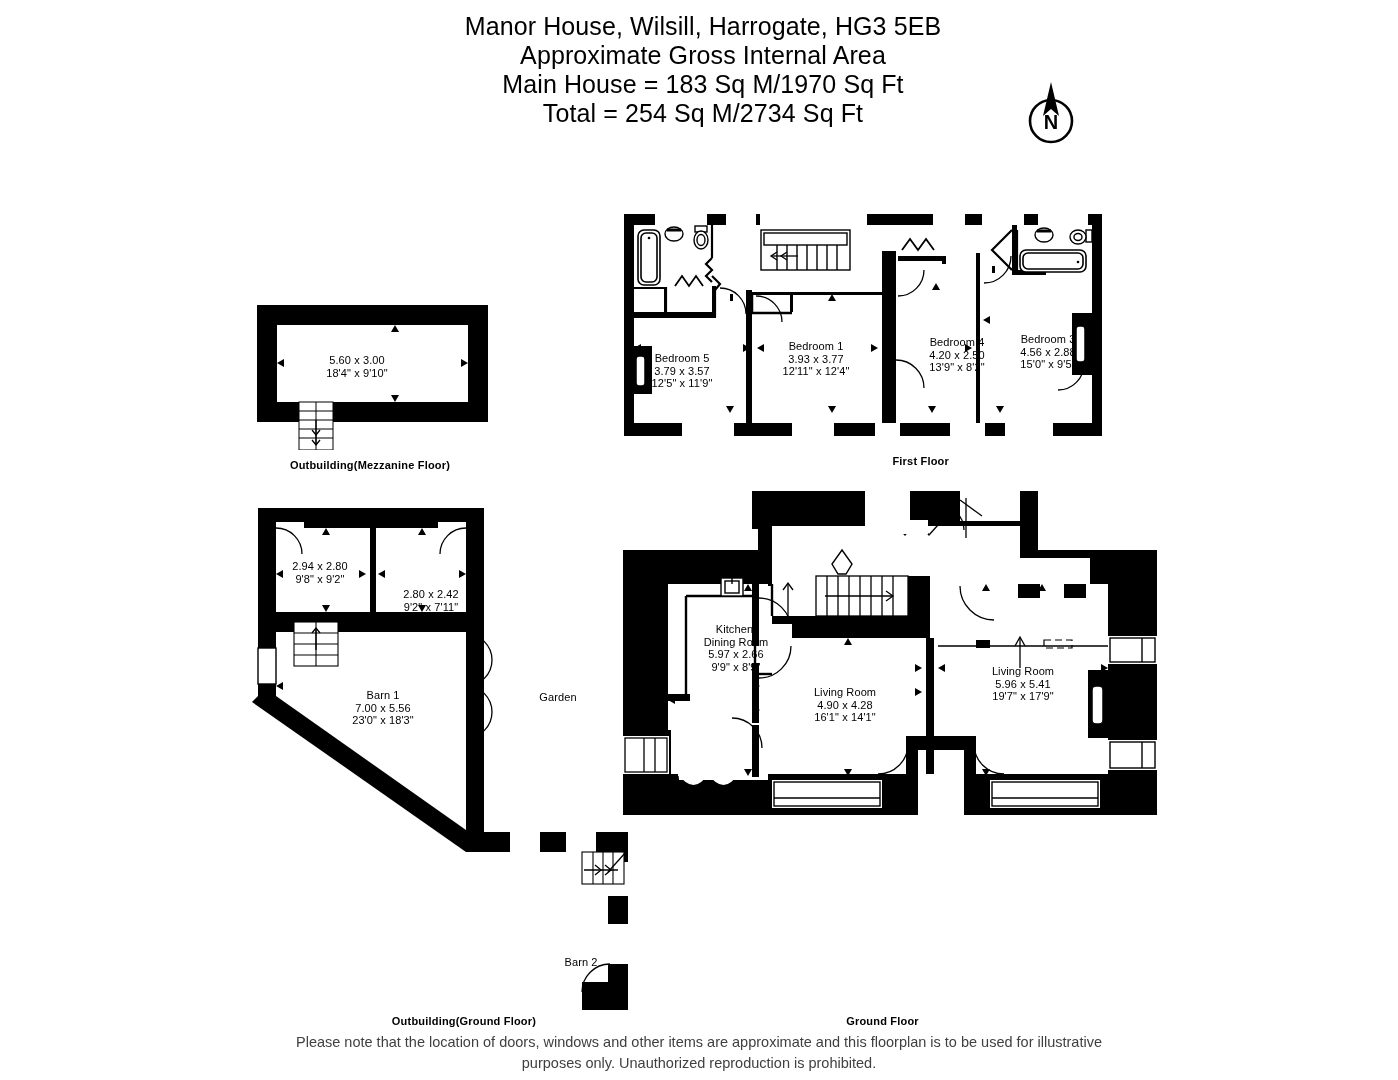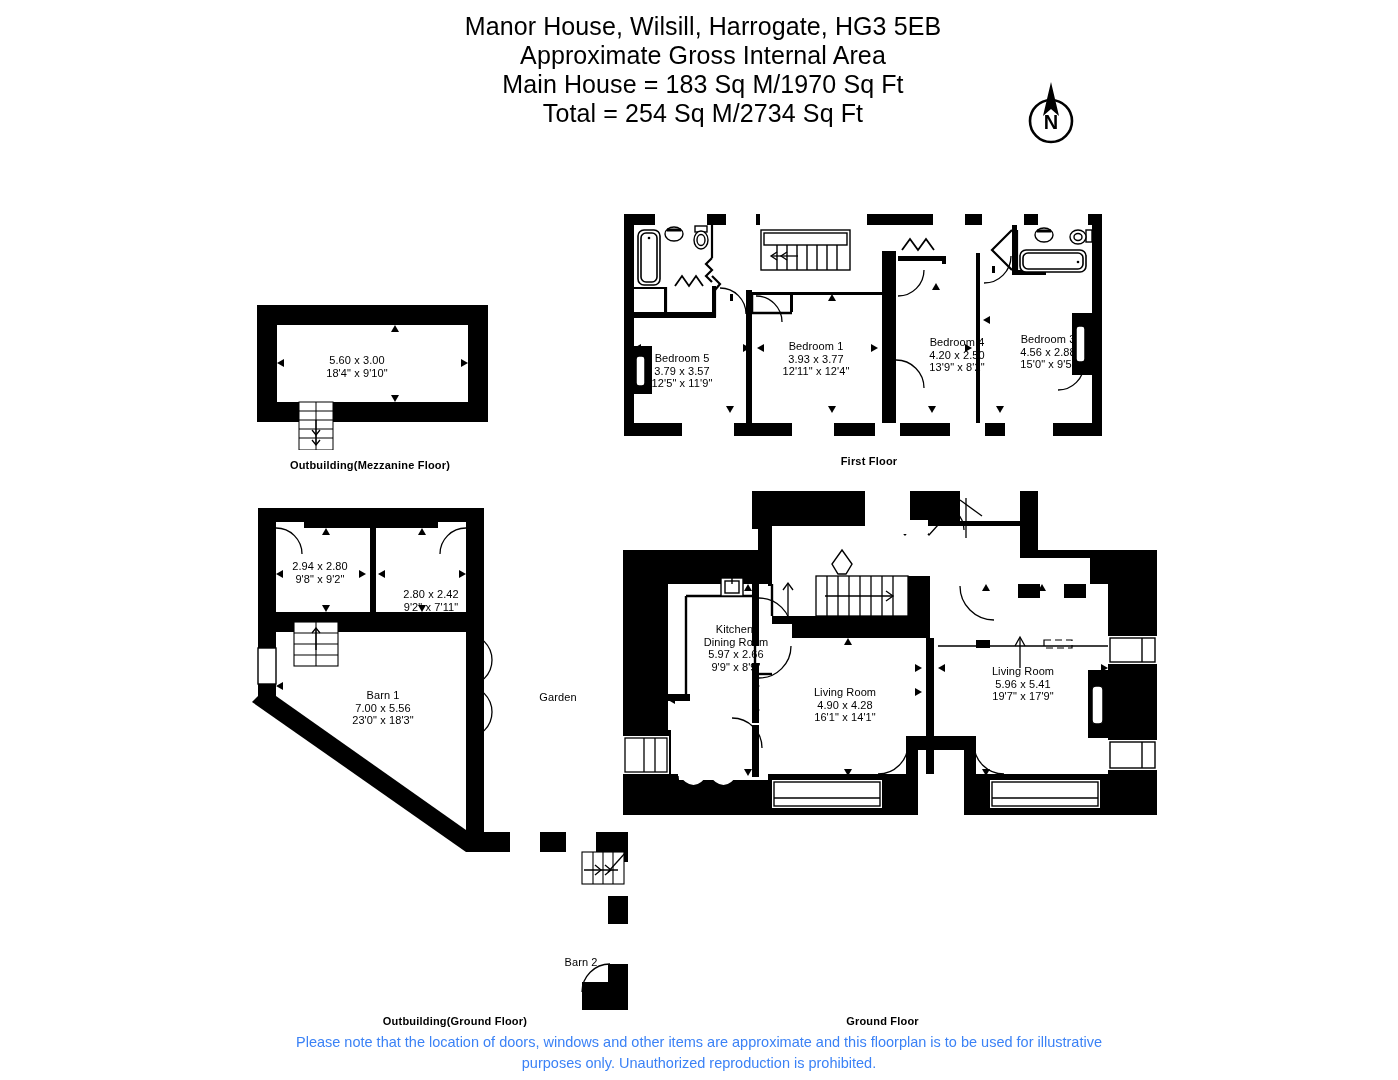"First Floor" div.caption { text-align: none -> right }
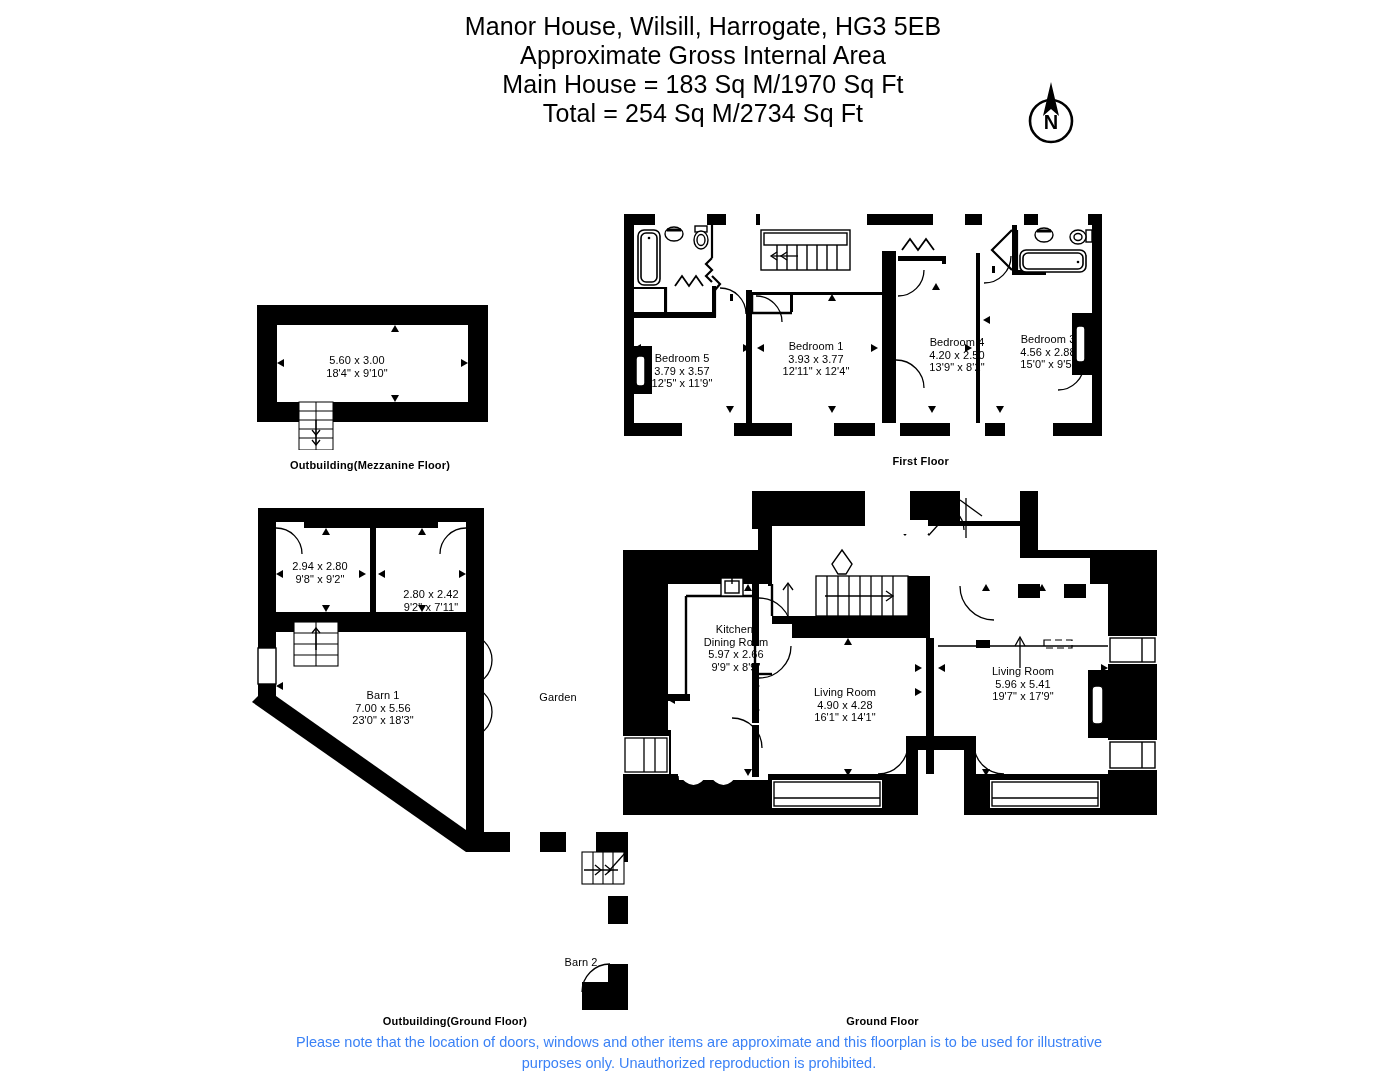"Outbuilding(Ground Floor)" div.caption { left: 370px -> 379px }
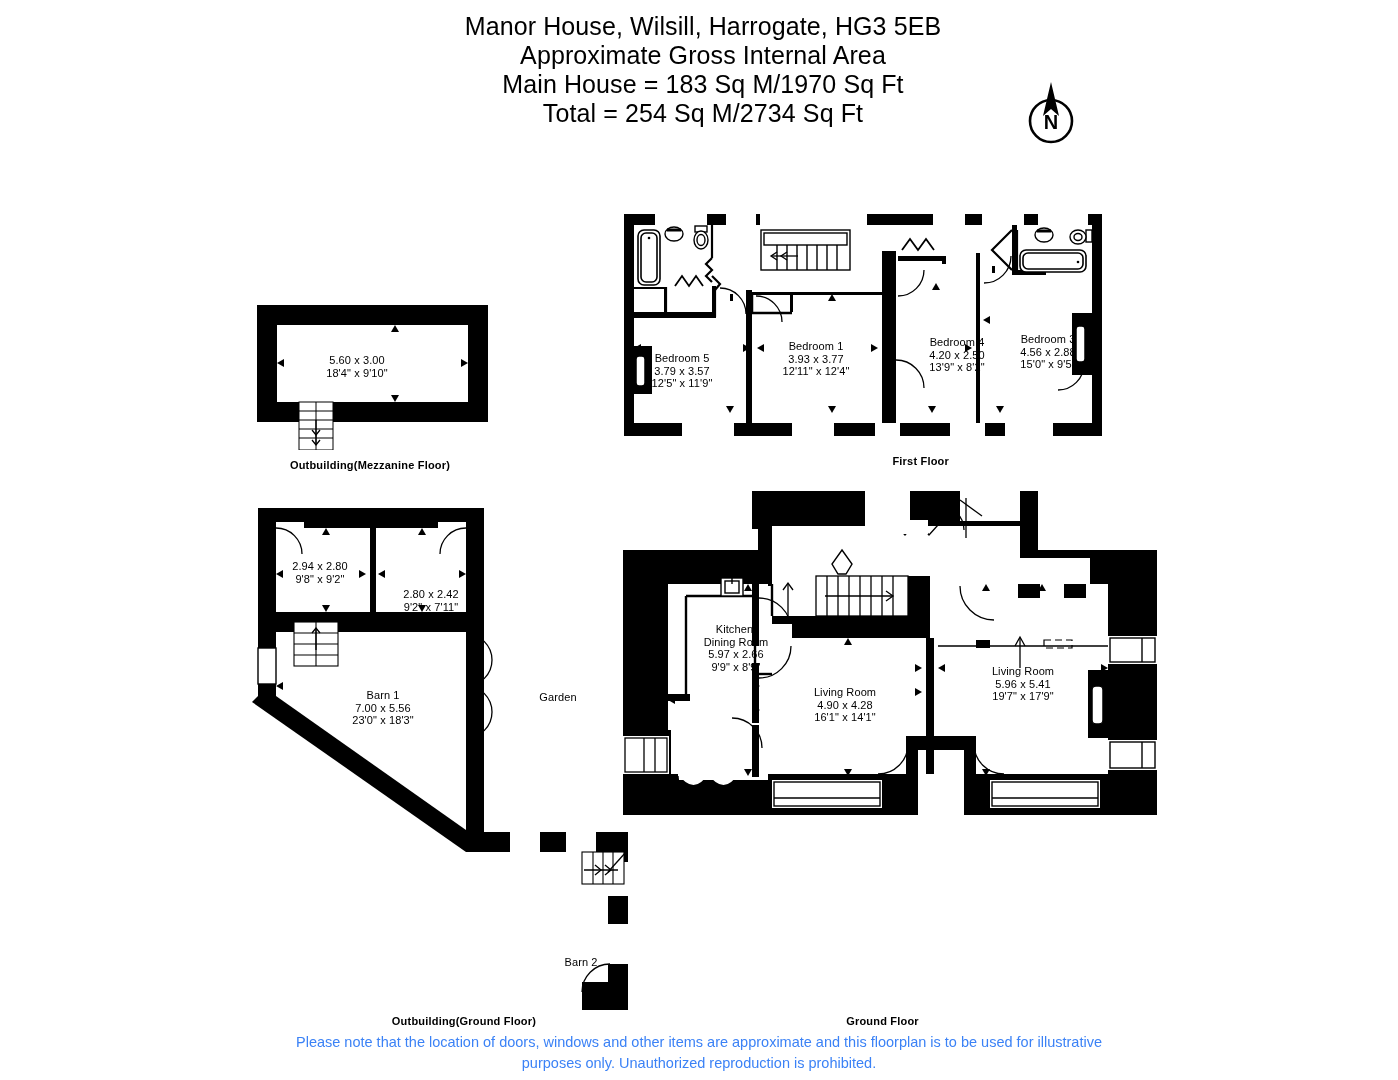"Please note that the location" #footer { color: #3b82f6 -> #404040 }
